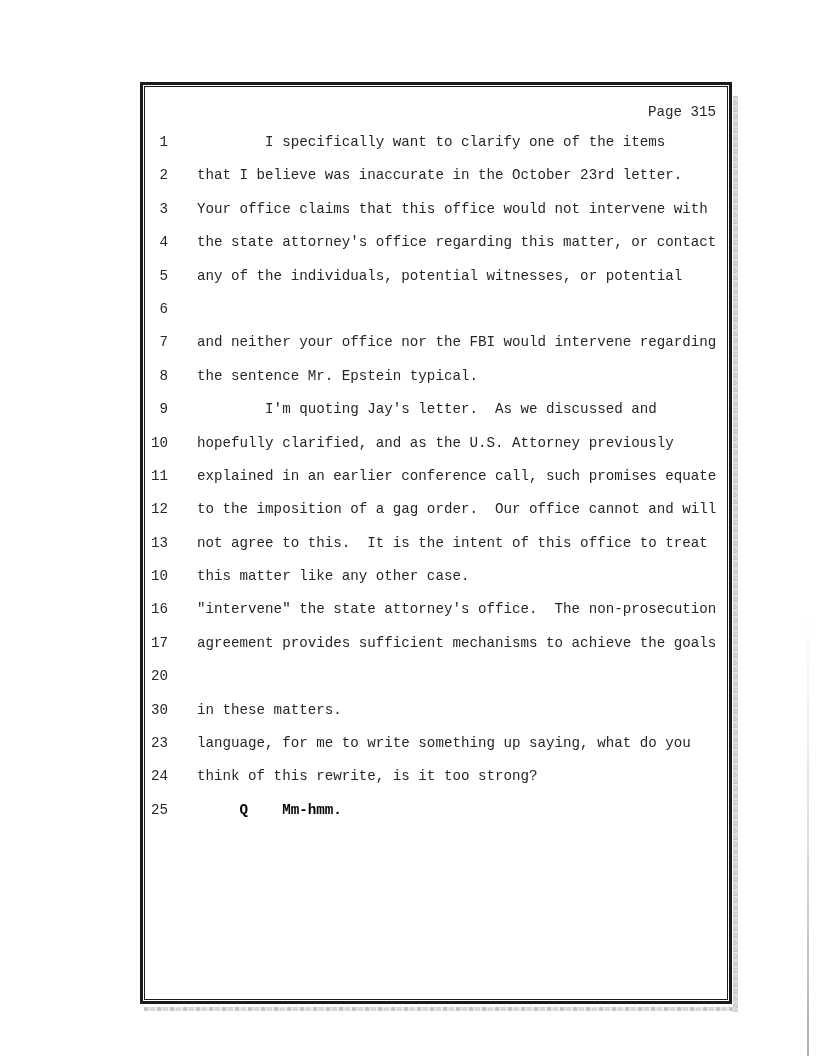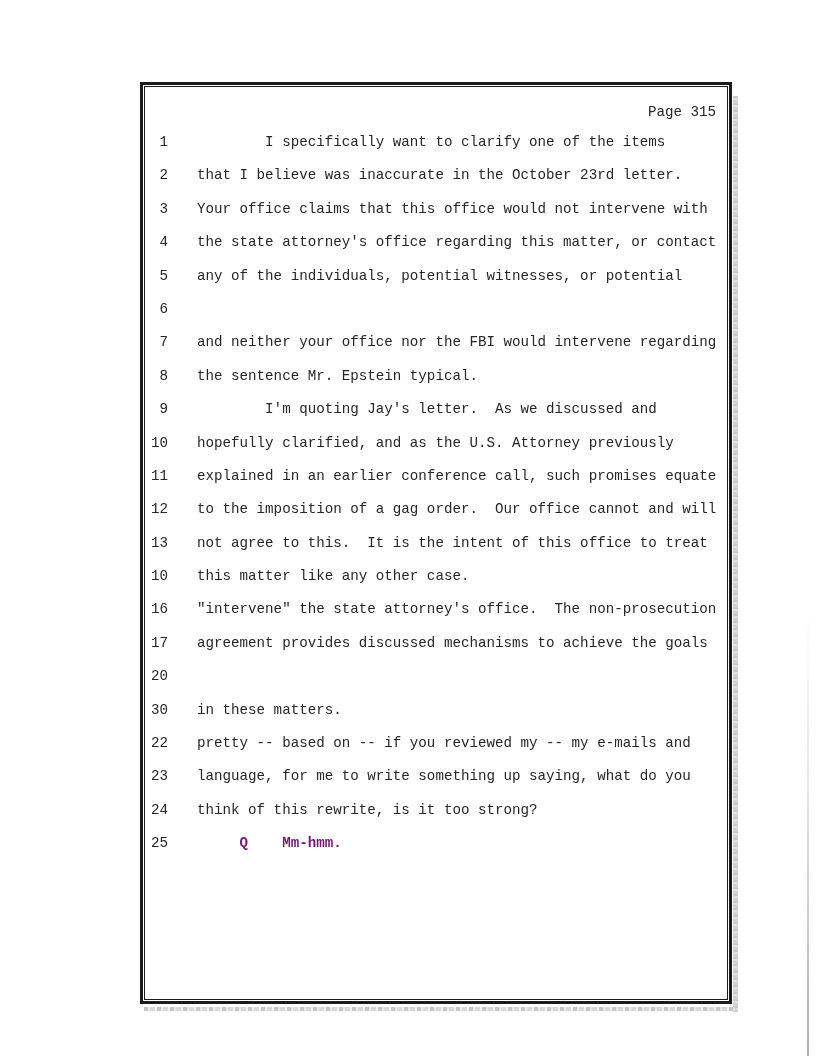"agreement provides discussed mechanisms" div.line-text { text: discussed -> sufficient }
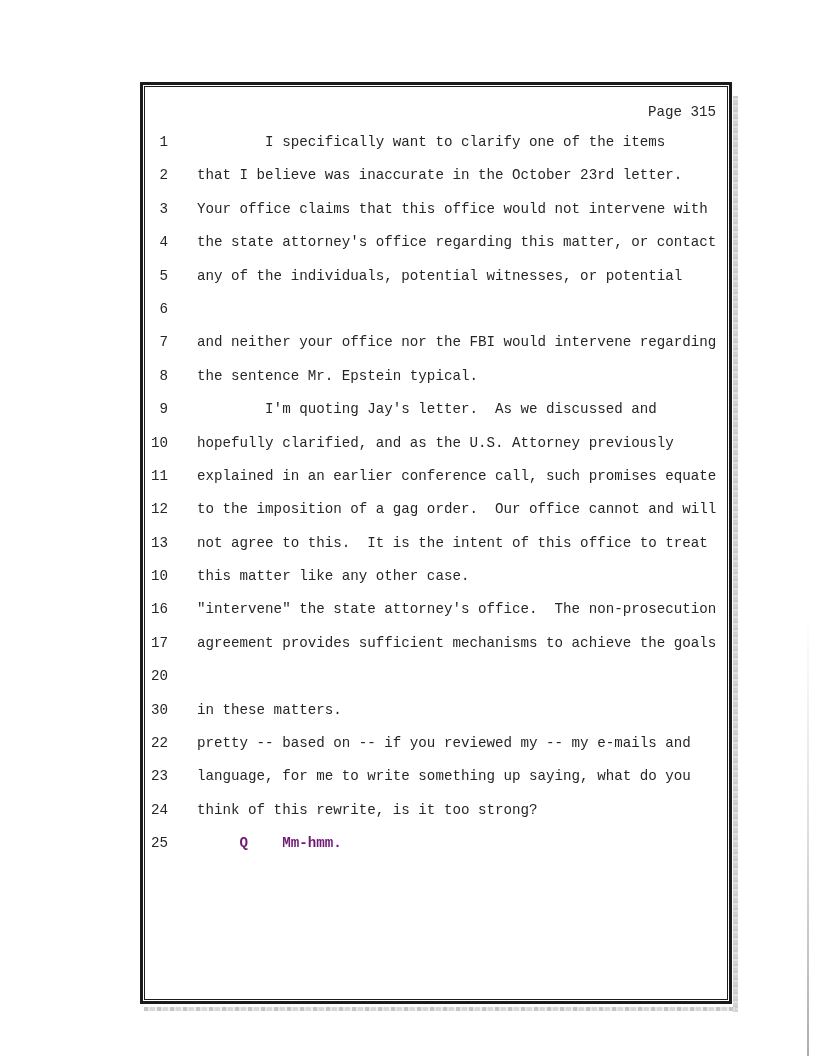"22" div.line-row { html: <div> <div>22</div> <div>pretty -- based on -- if you reviewed my -- my e-mails and</div> </div> -> none }
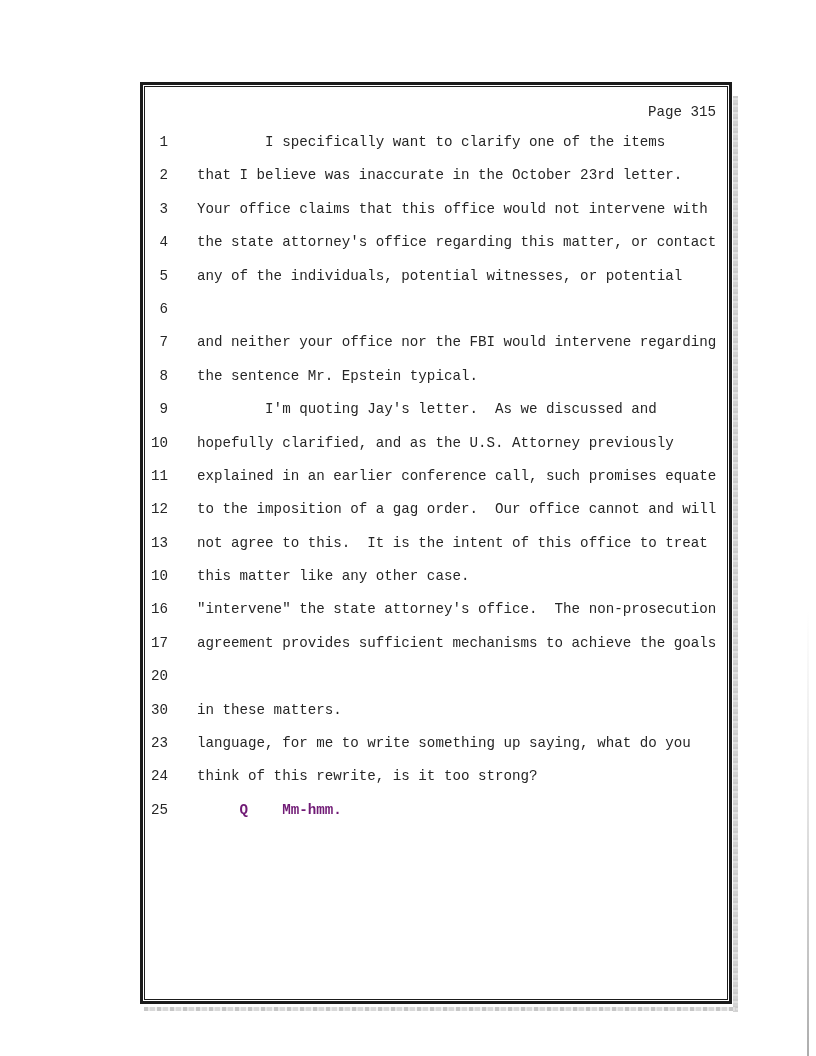"Q Mm-hmm." .line-row.bold .line-text { color: #701a75 -> #000000 }
